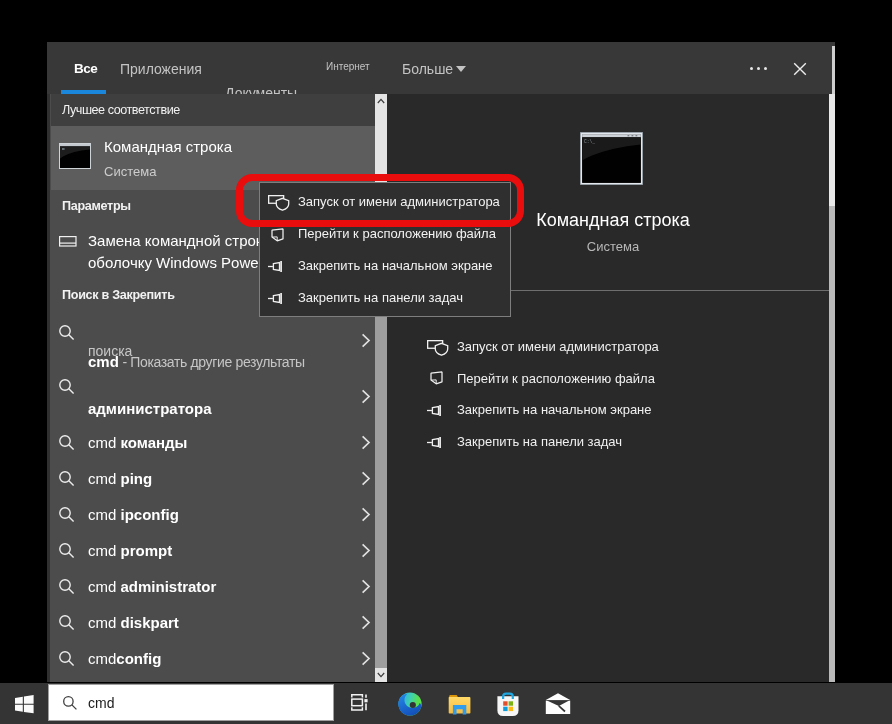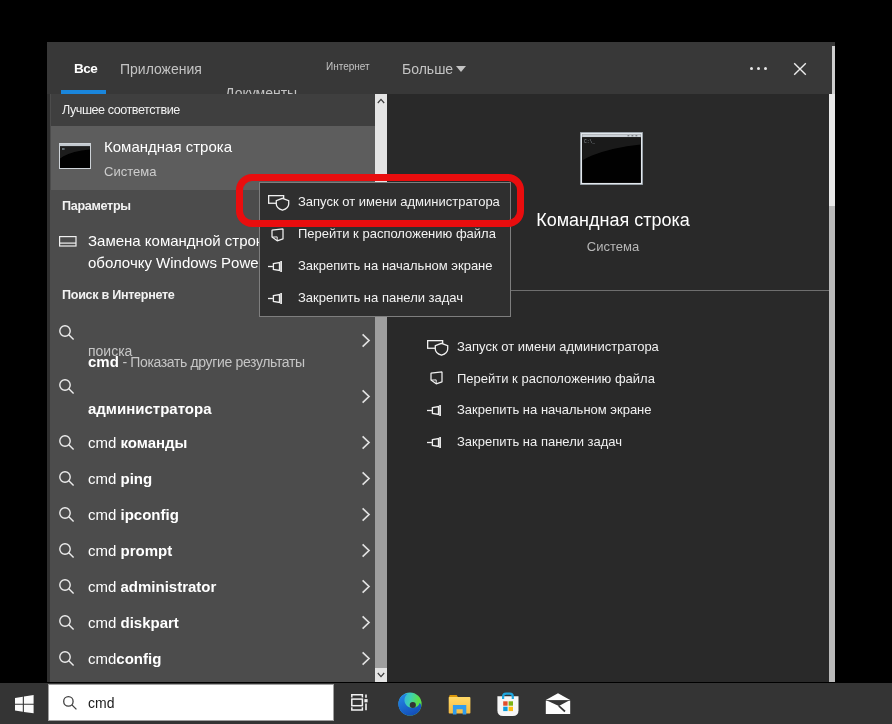"Поиск в Интернете" div.txt { text: Интернете -> Закрепить }
